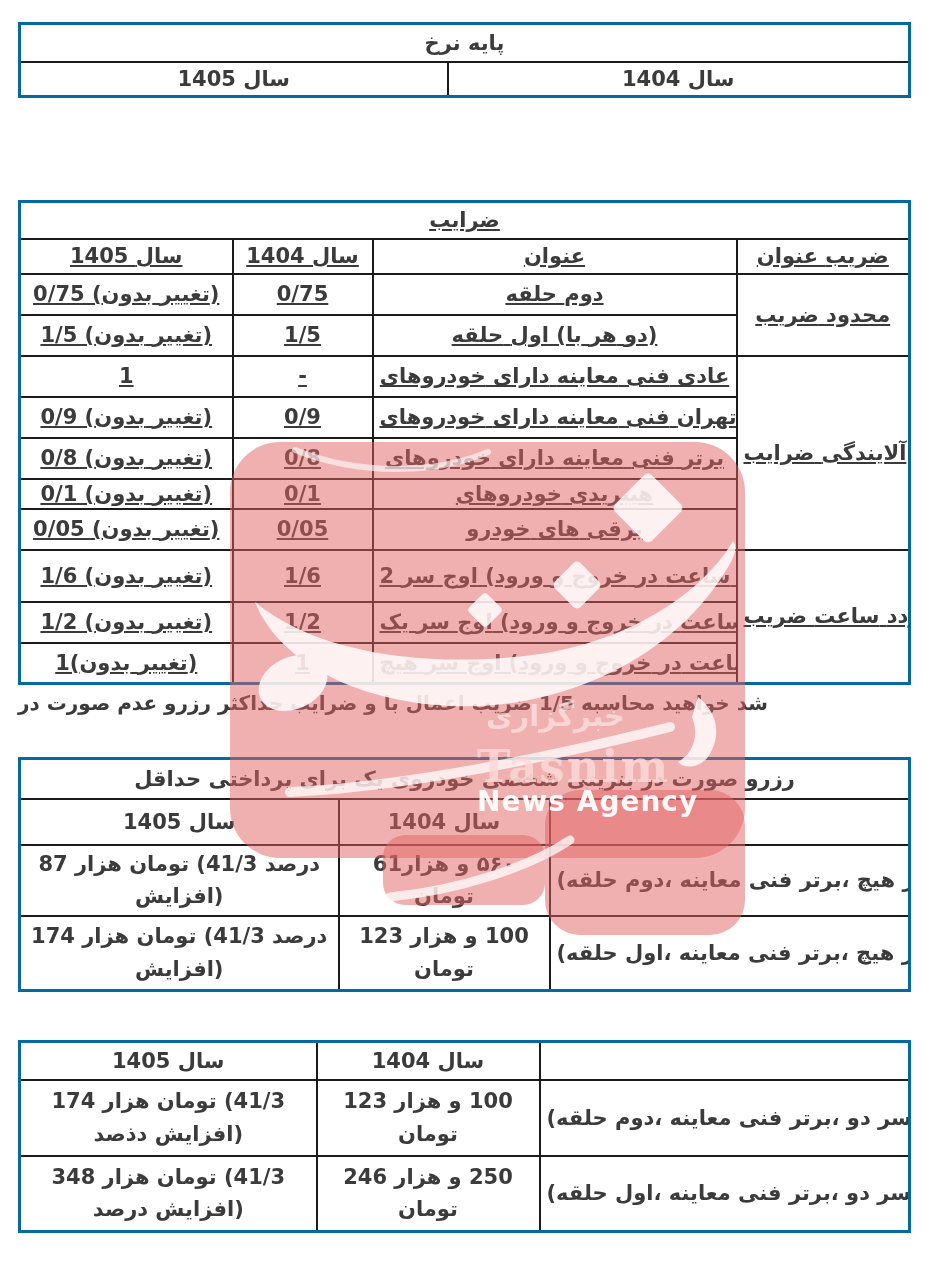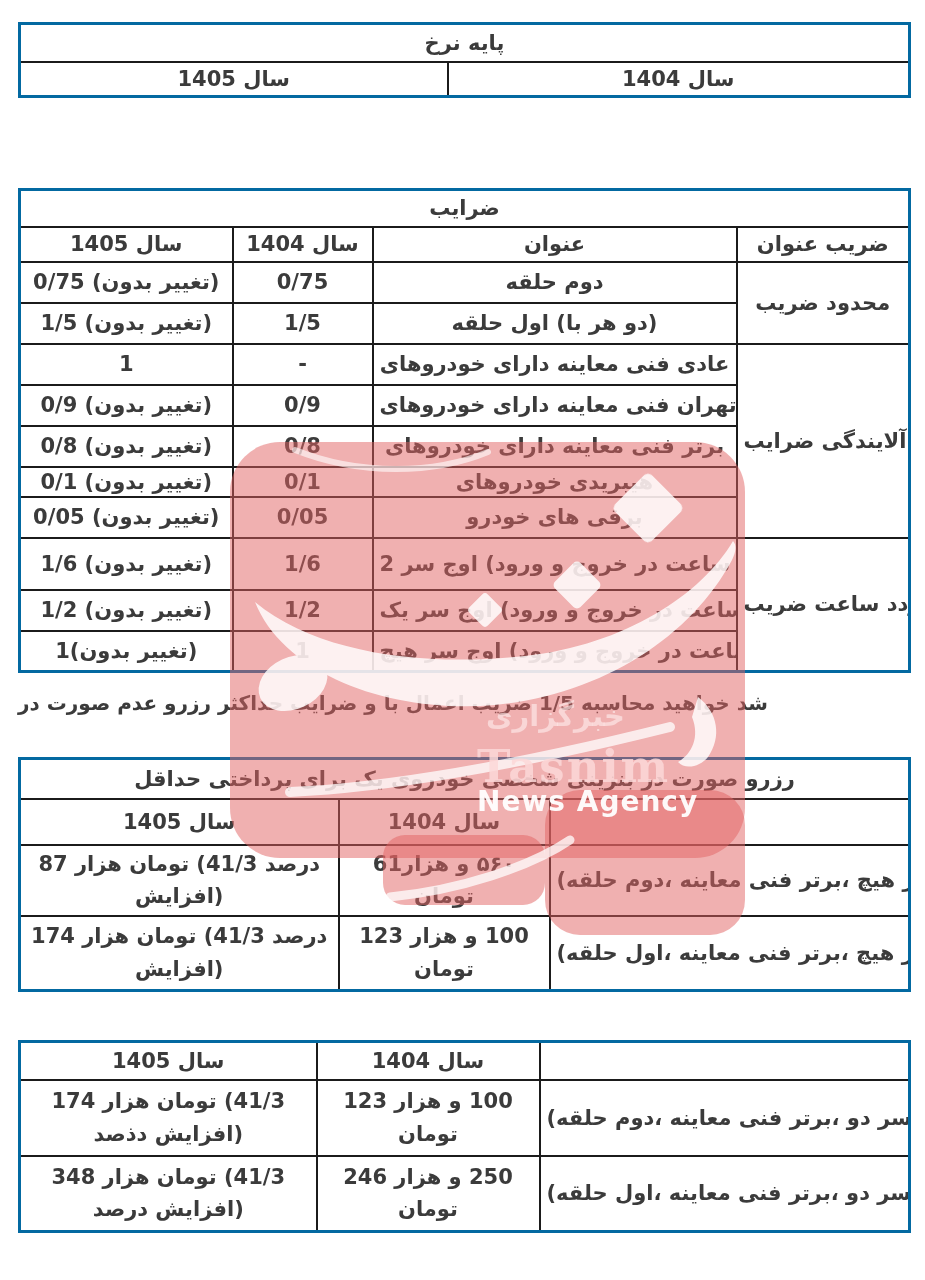"ضرایب" table.tbl { text-decoration: none -> underline; top: 188px -> 200px }
